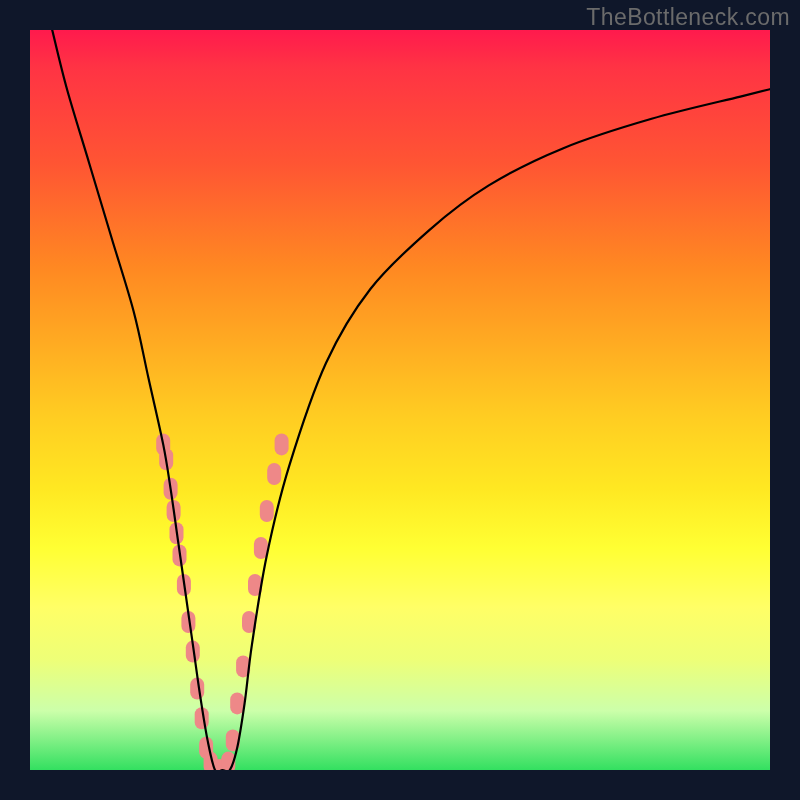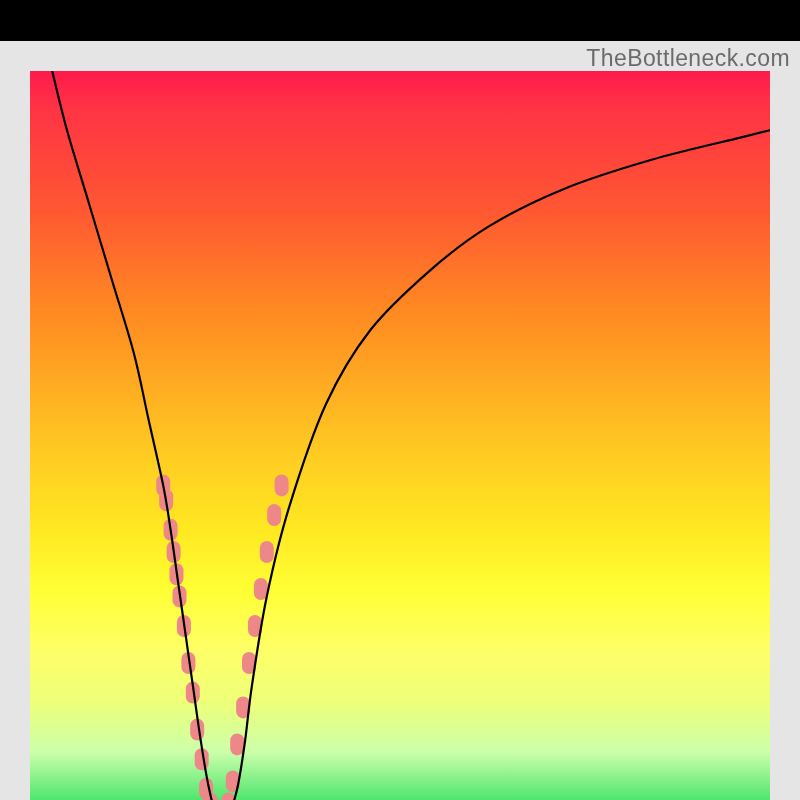"TheBottleneck.com" .frame { background: #e5e5e5 -> #0f172a; margin-top: 41px -> none }
